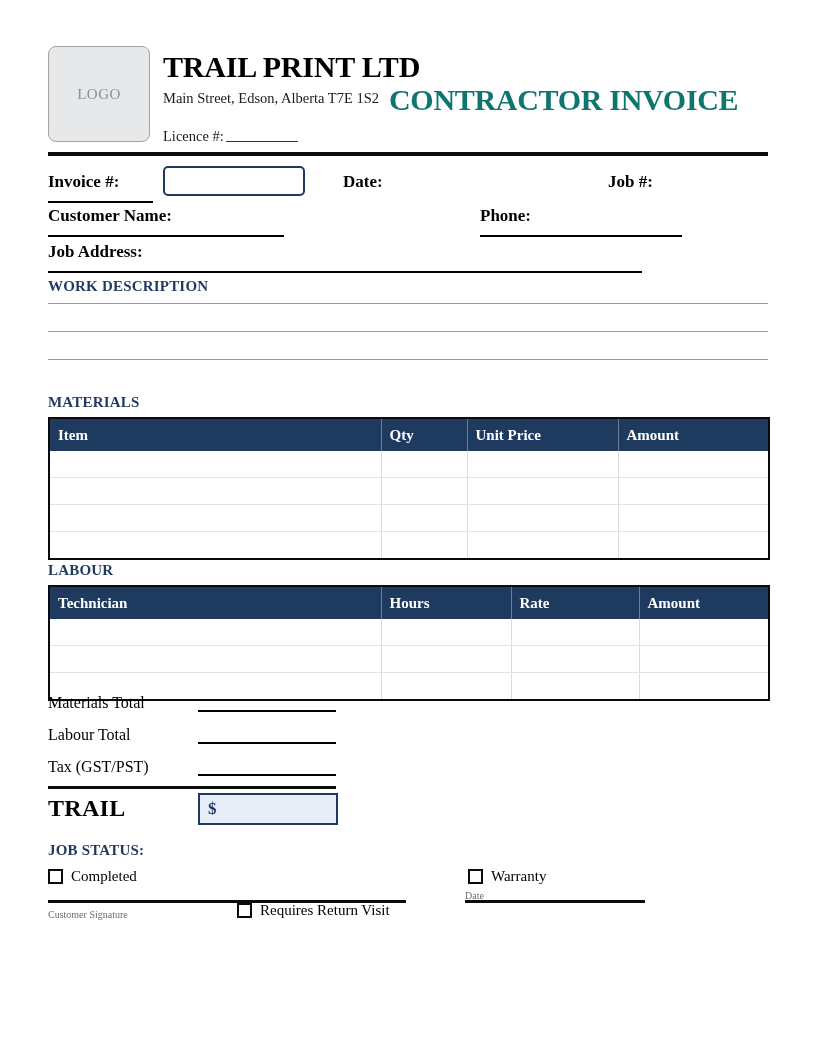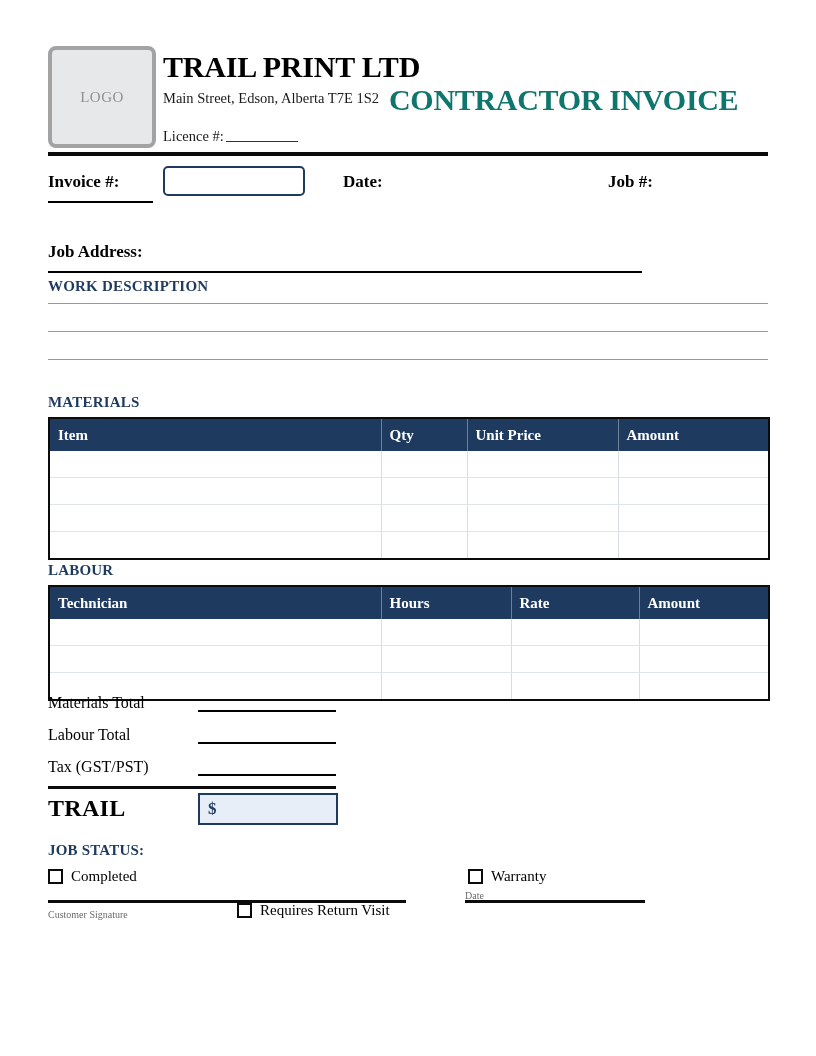"LOGO" .logo-box { border: 4px solid #a3a3a3 -> 1px solid #a3a3a3 }
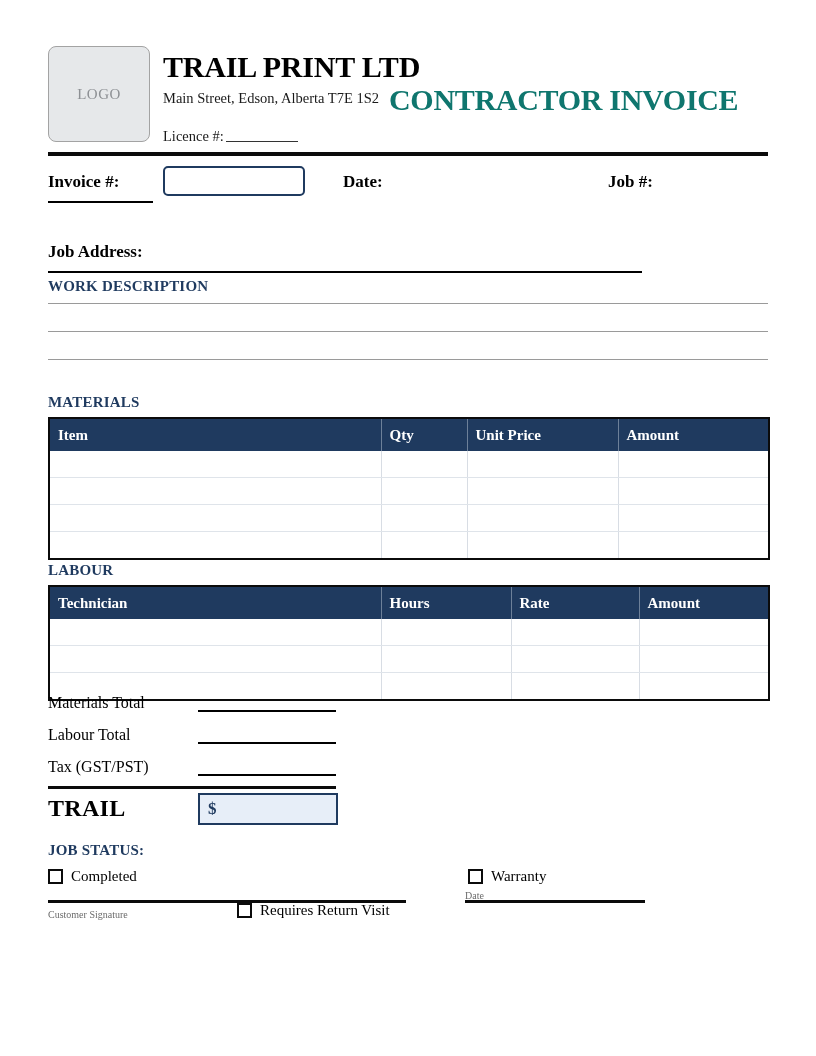"Customer Name:" div.fld-label { html: none -> <div>Customer Name:</div> }
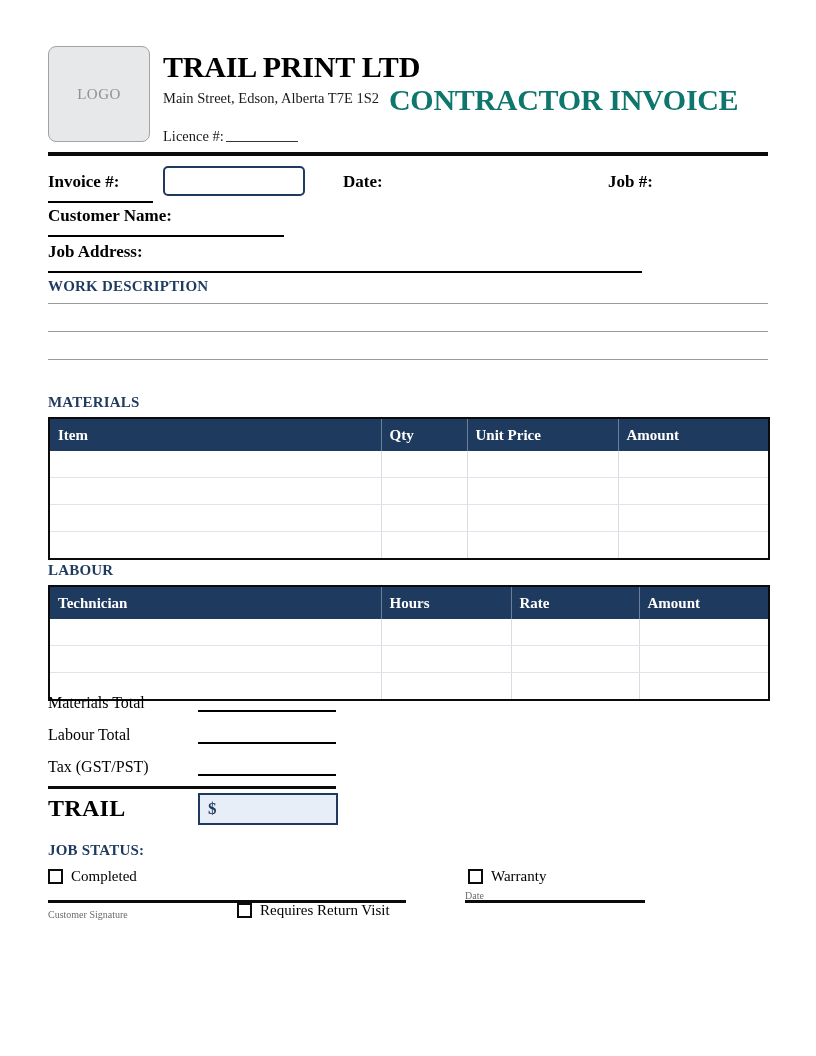"Phone:" div.fld-label { html: none -> <div>Phone:</div> }
